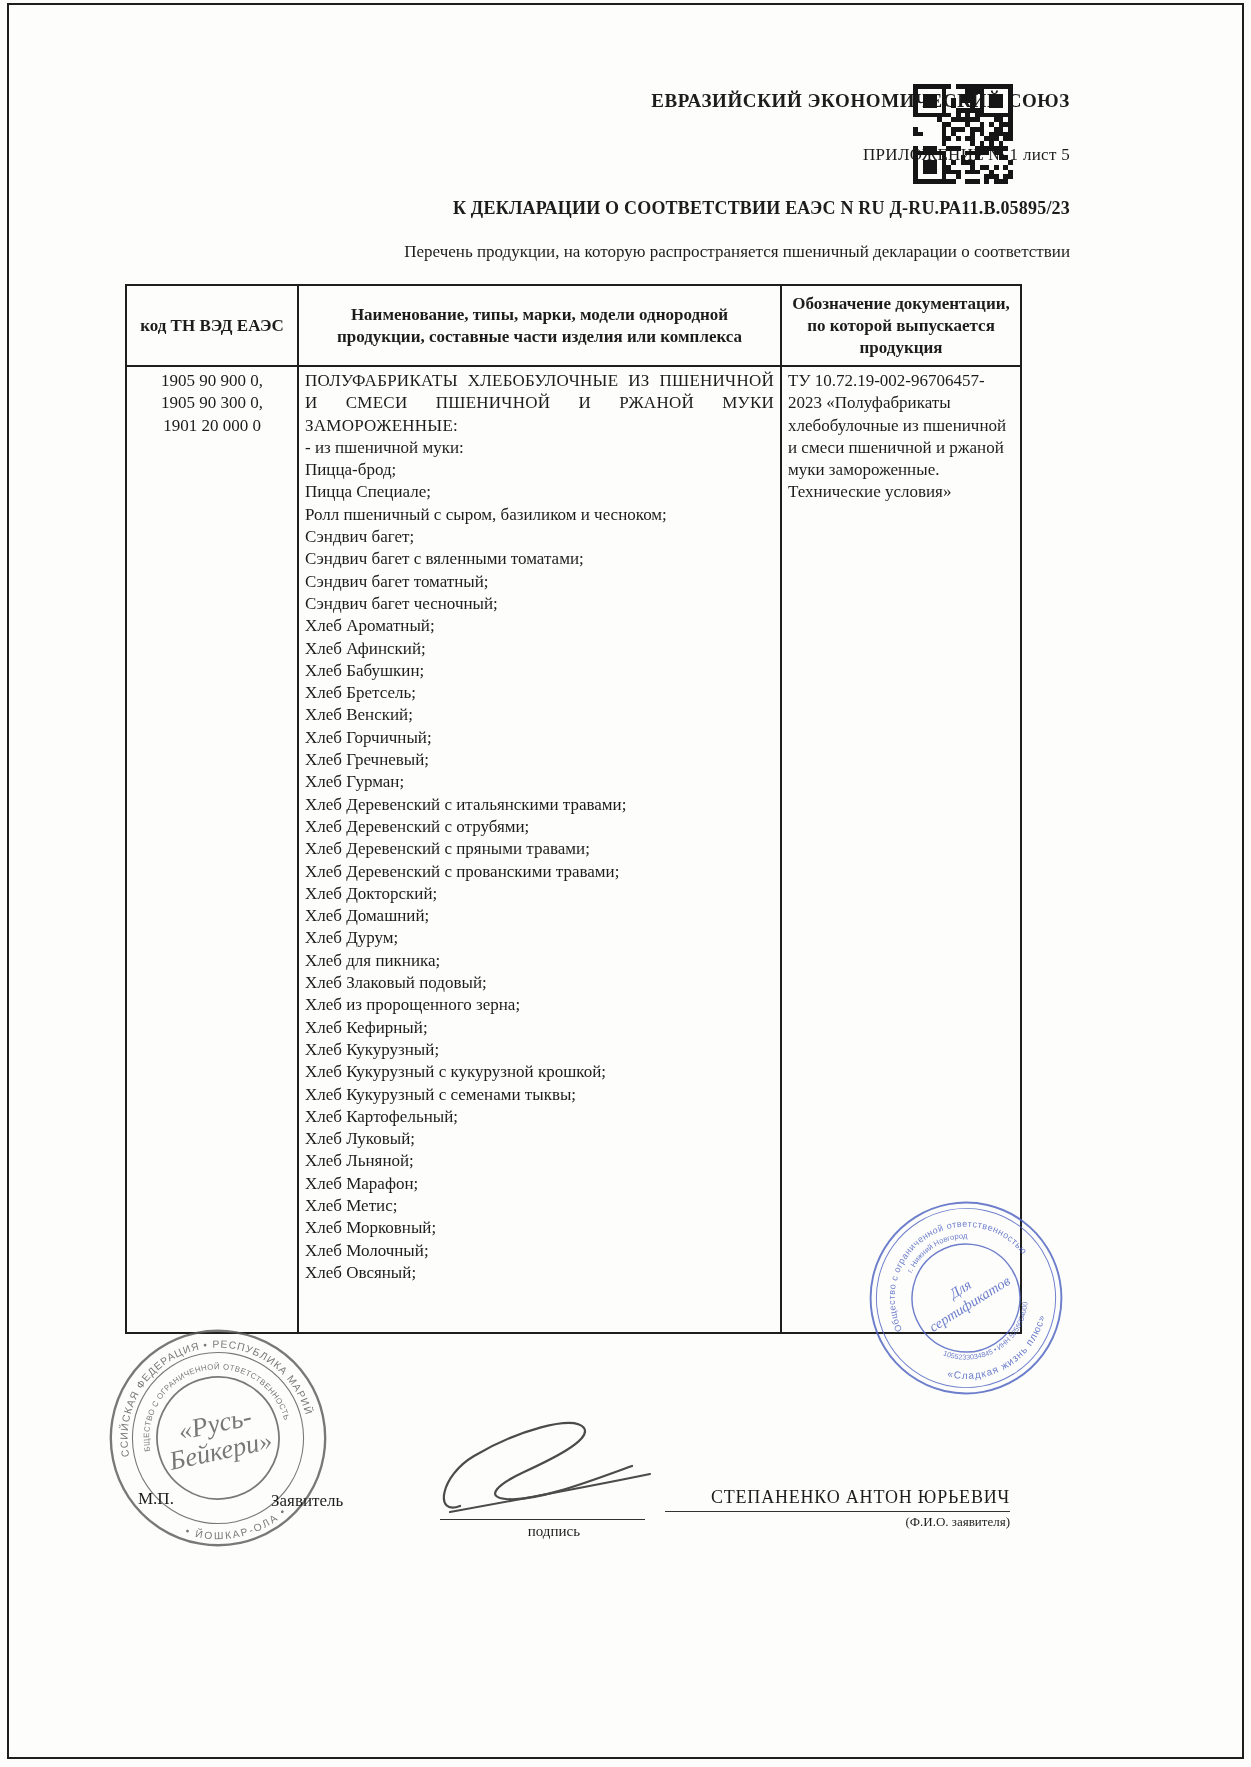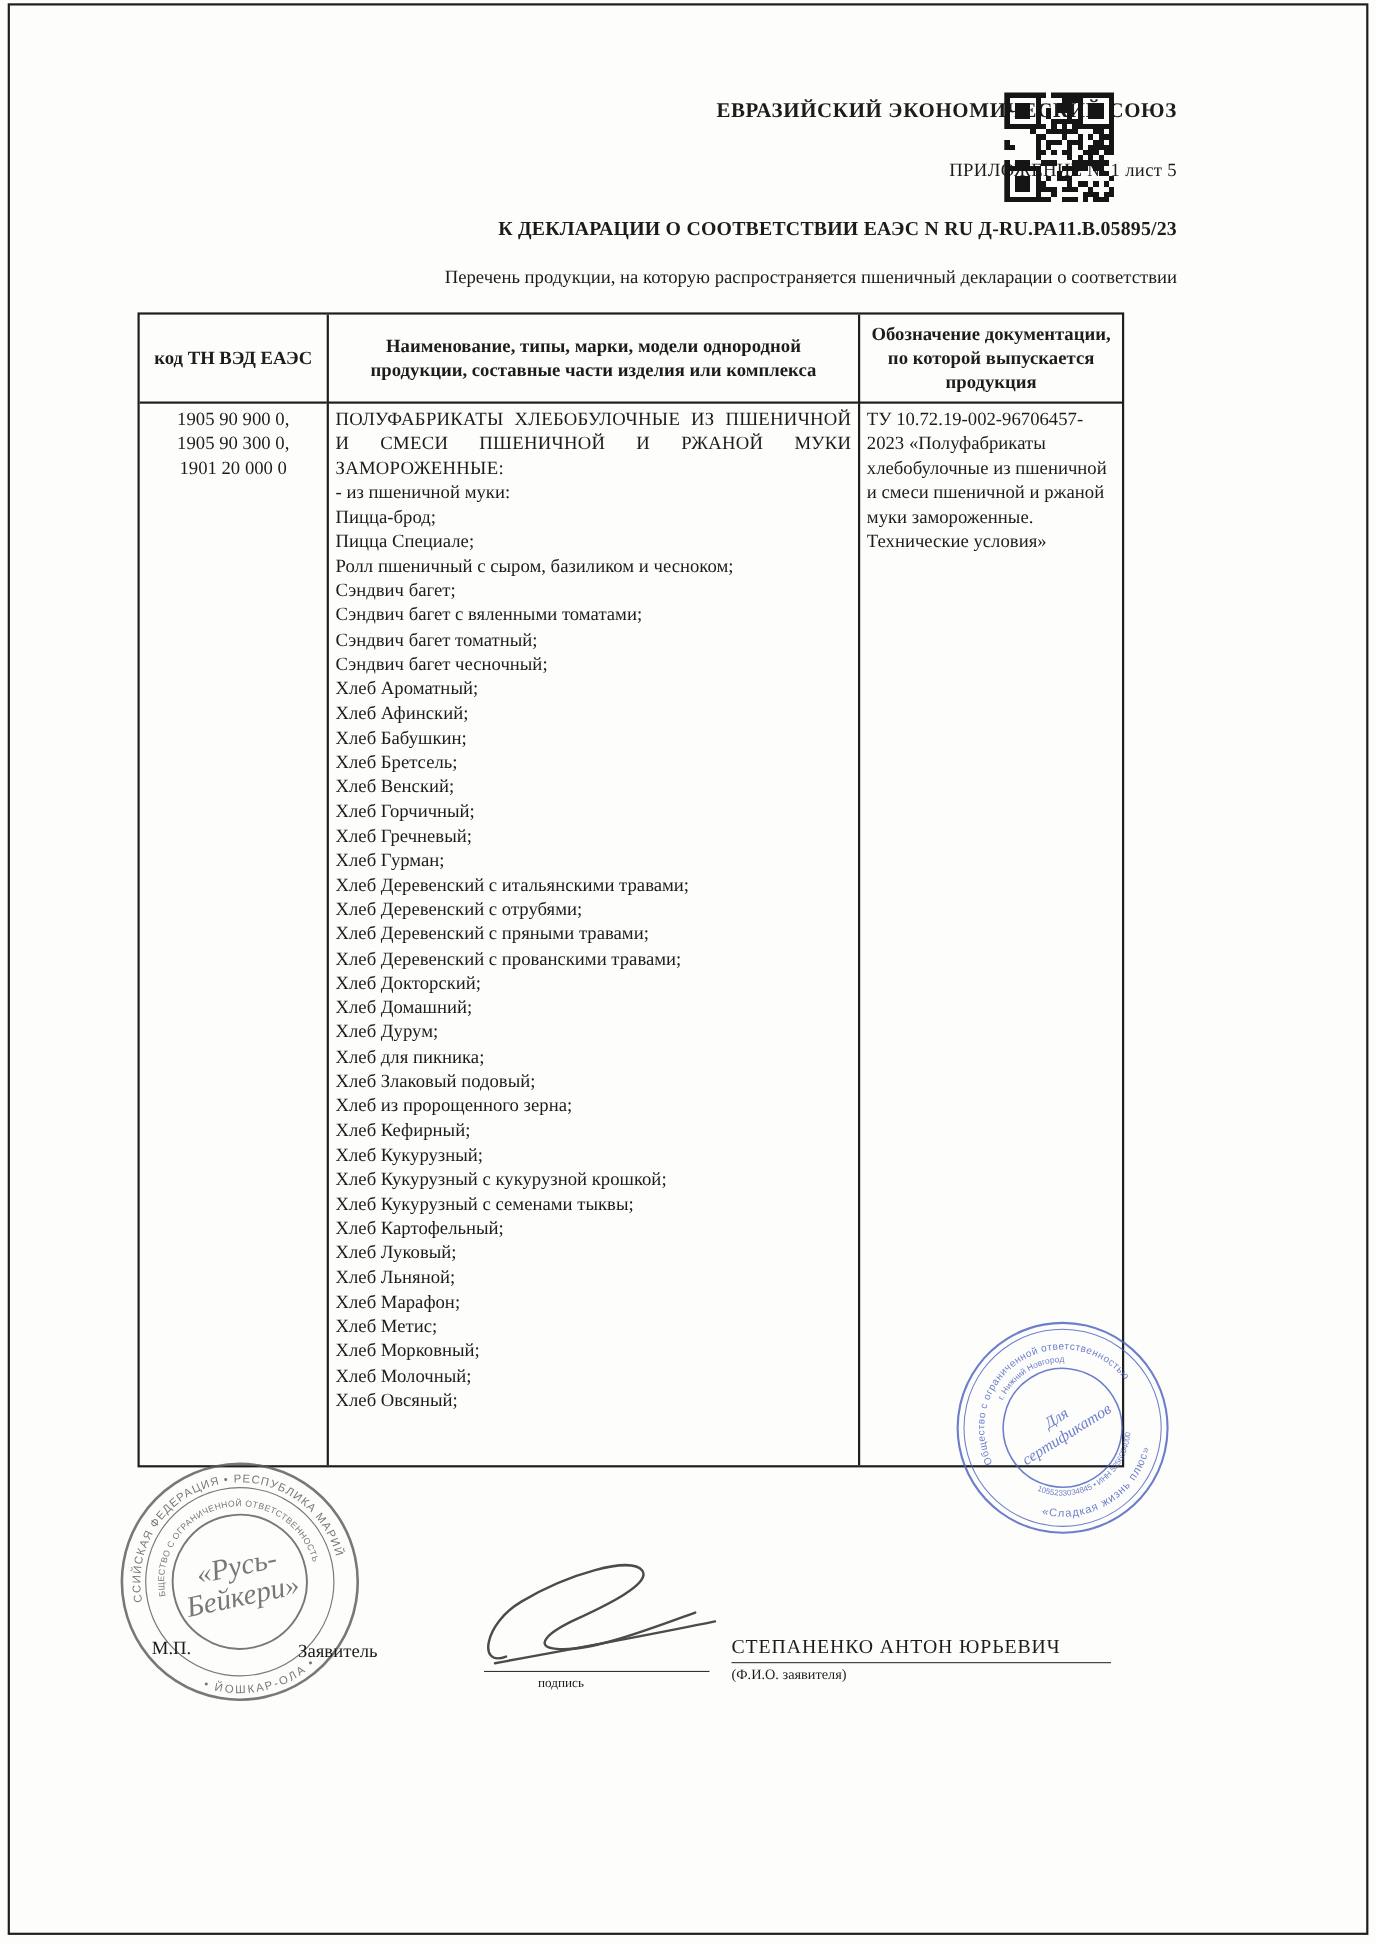"СТЕПАНЕНКО АНТОН ЮРЬЕВИЧ" .name-block { text-align: left -> right }
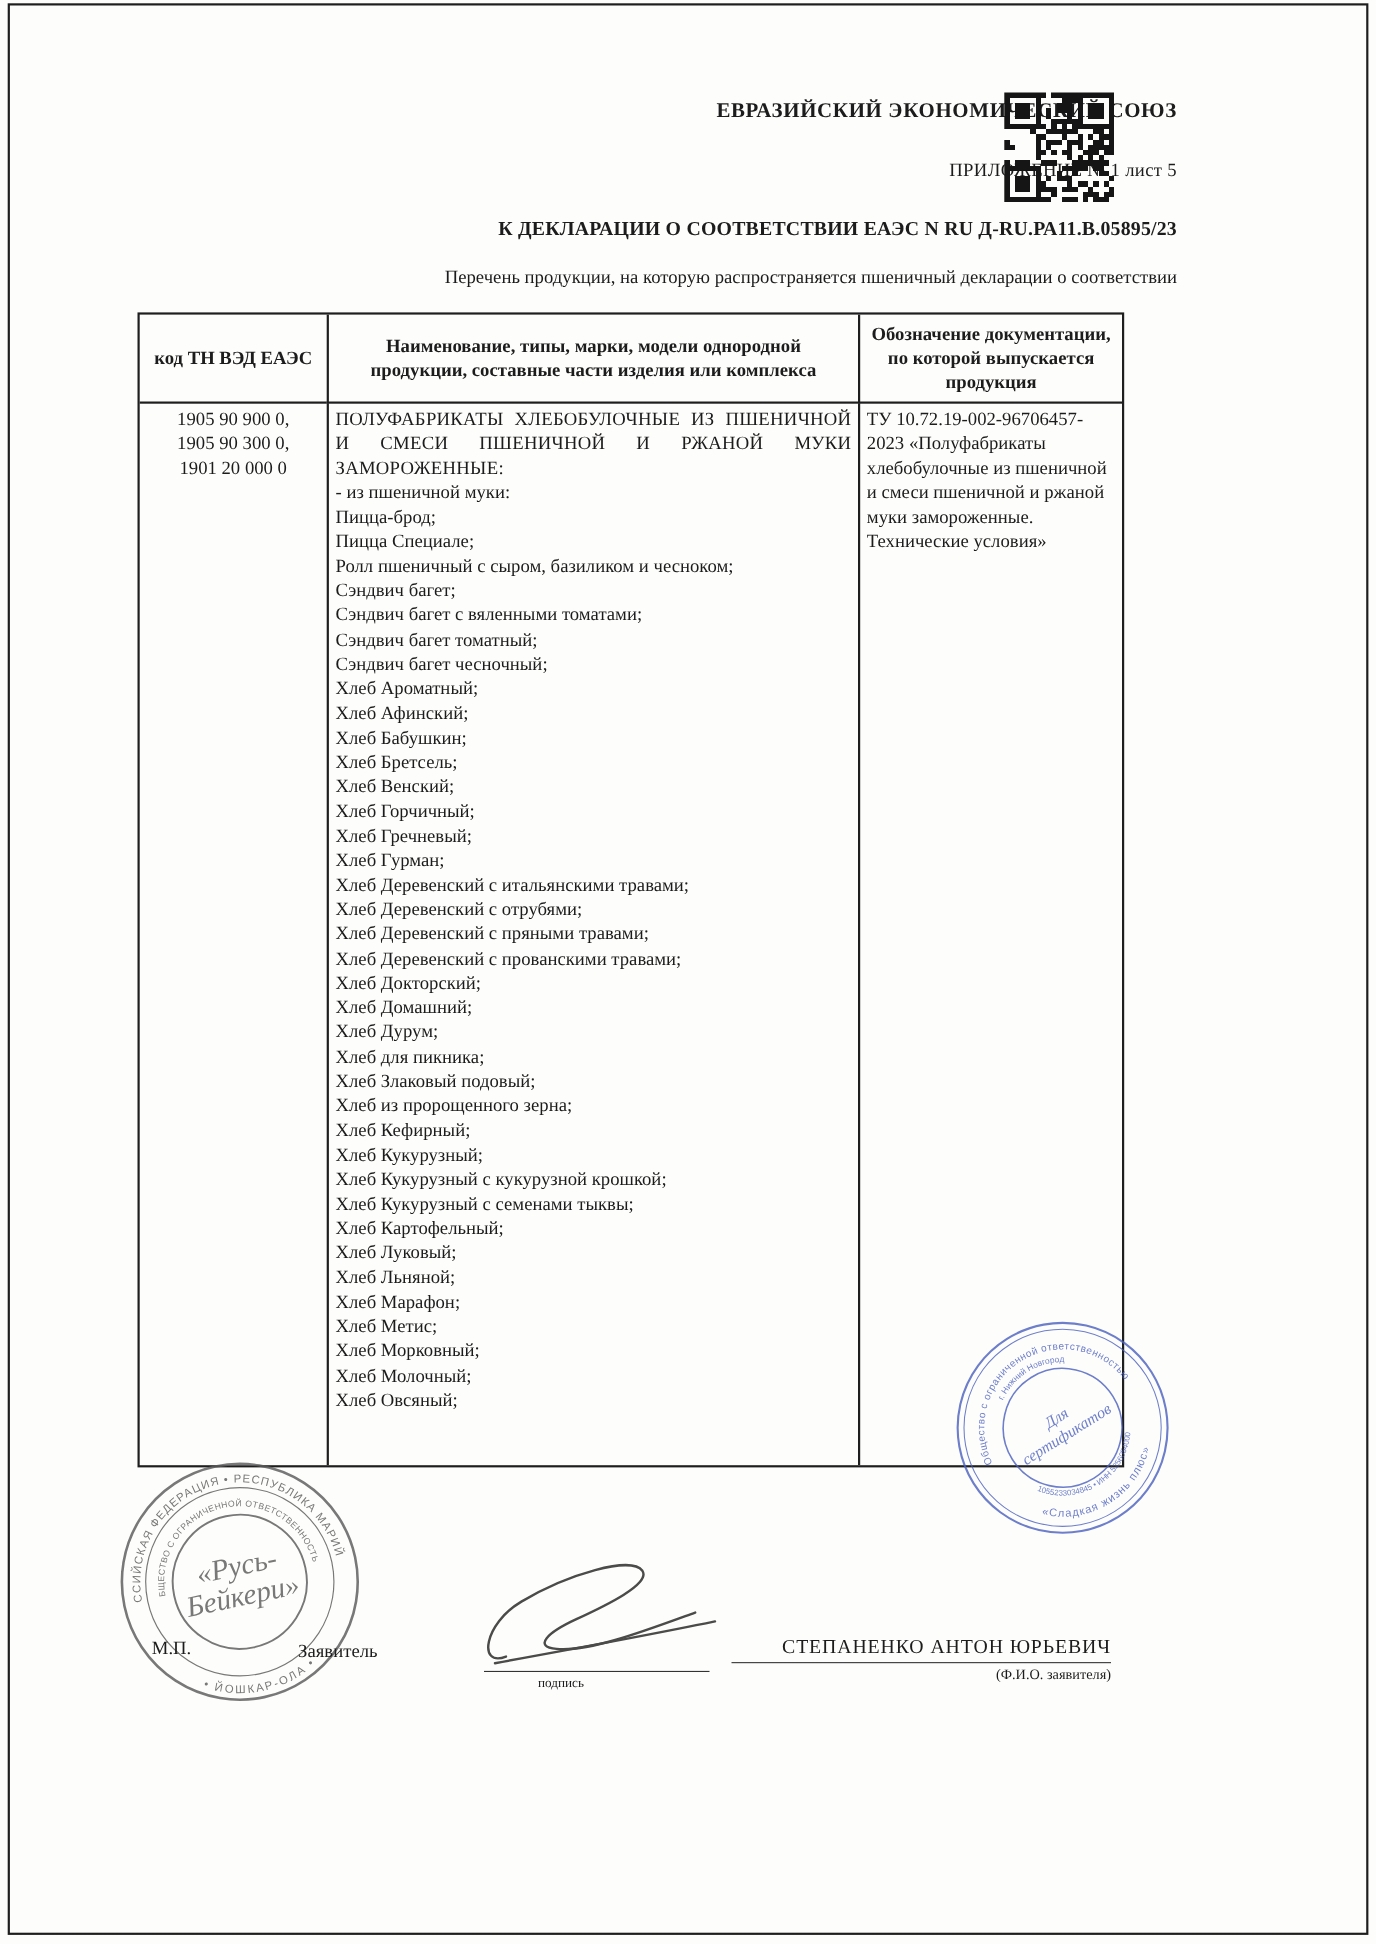"подпись" .sig-caption { font-size: 12px -> 15px; text-align: center -> right }
